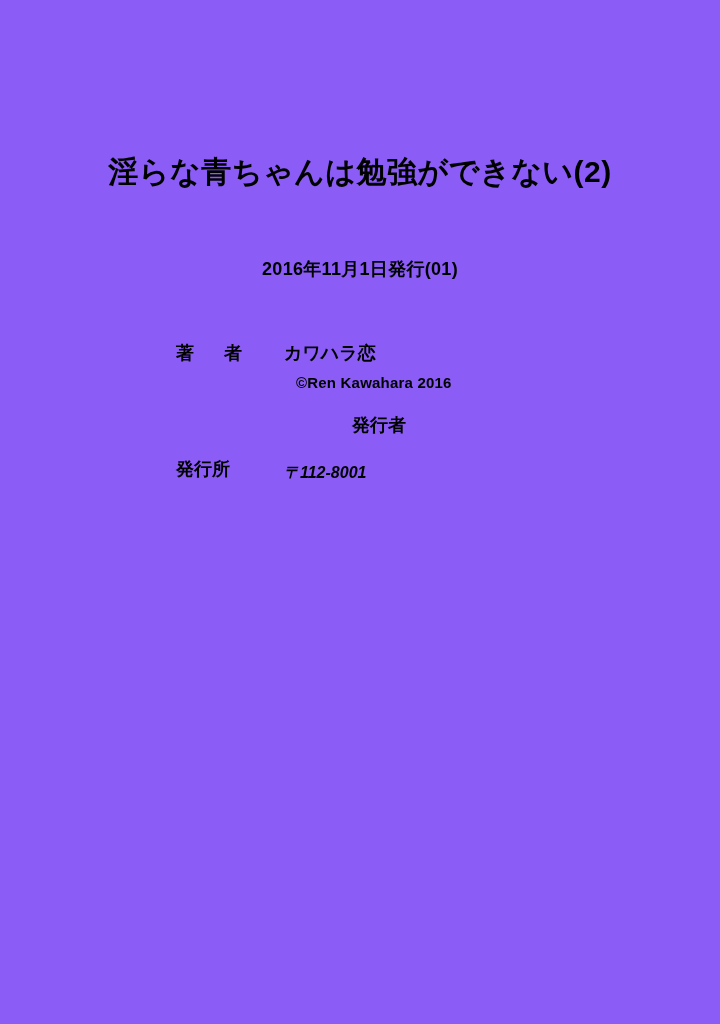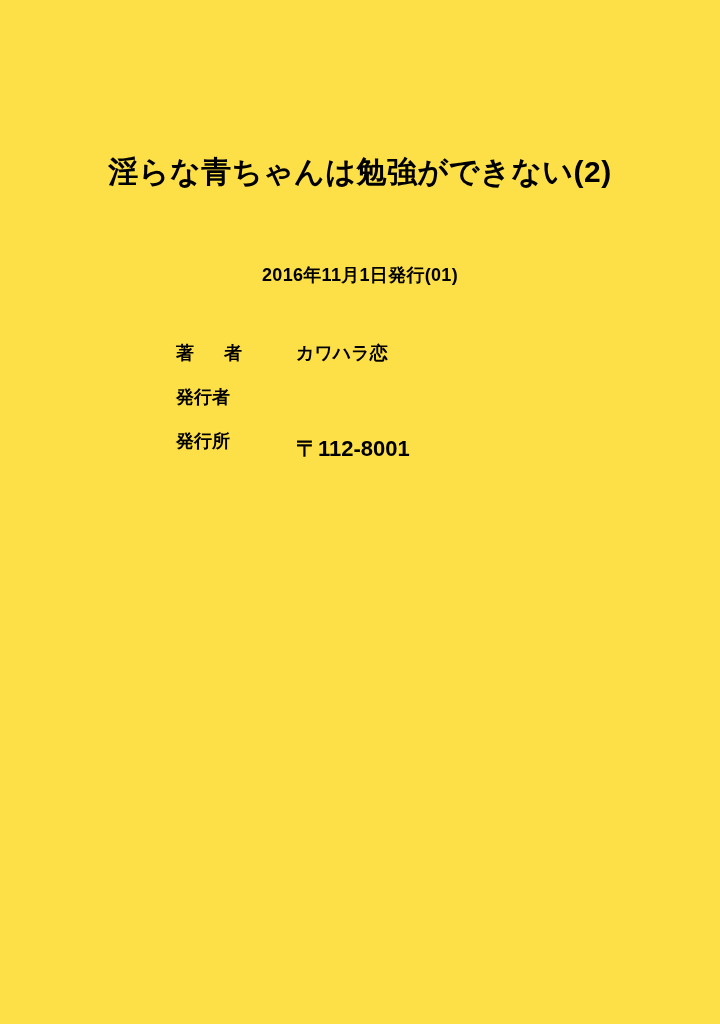"淫らな青ちゃんは勉強ができない(2)" .page { background: #fde047 -> #8b5cf6 }
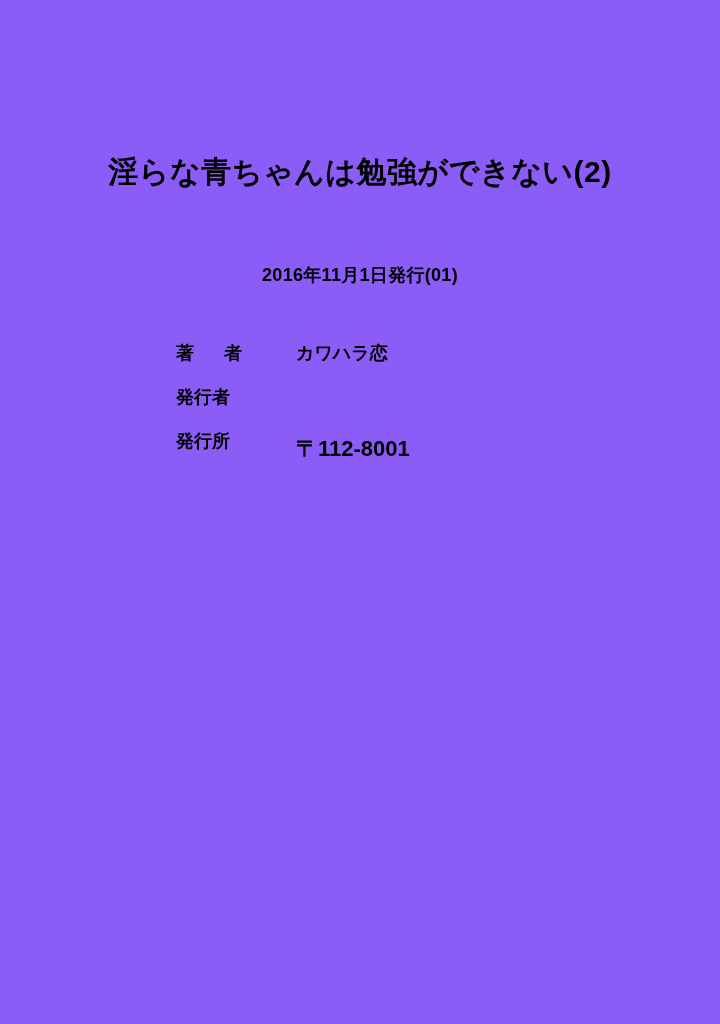"2016年11月1日発行(01)" .pubdate { top: 263px -> 257px }
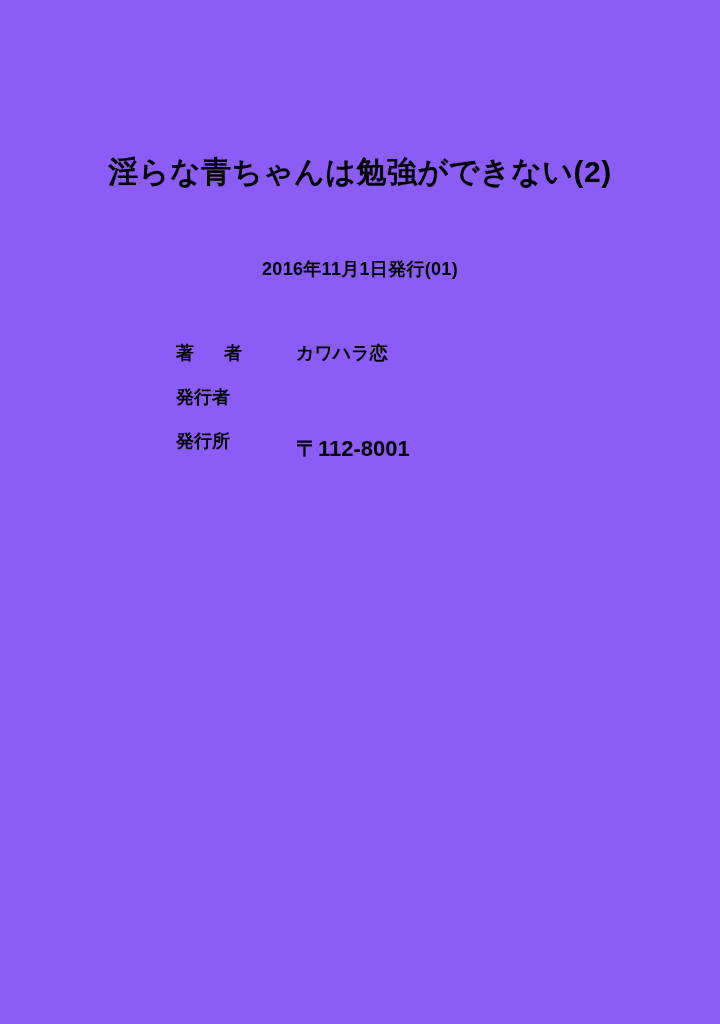"著 者" .row { justify-content: none -> center }
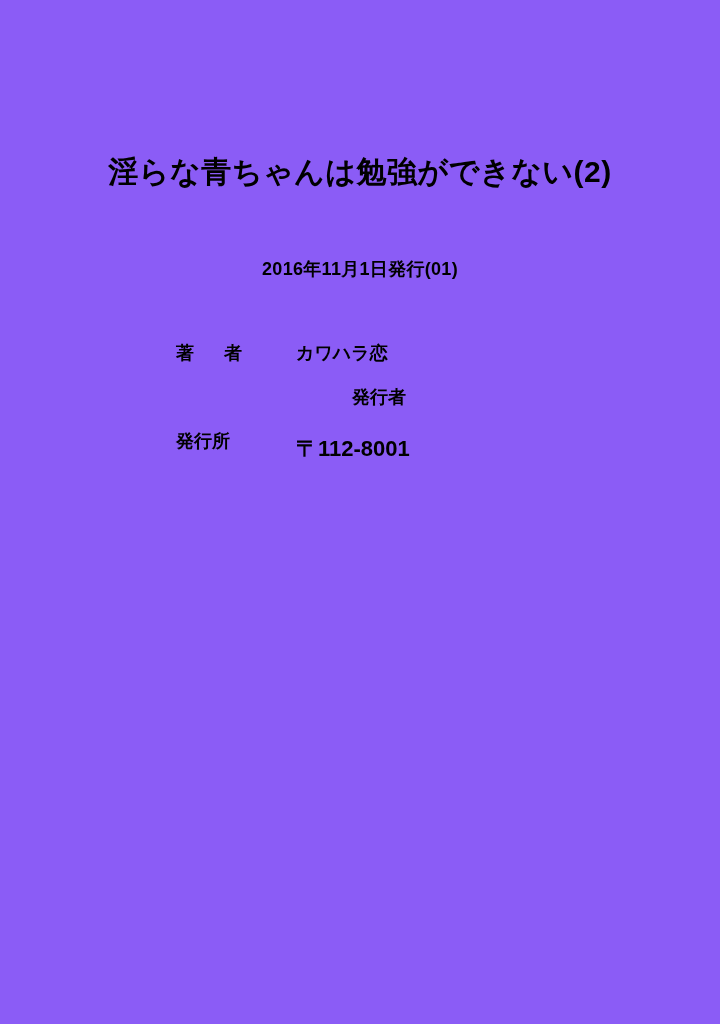"カワハラ恋" .value { margin-left: 12px -> none }
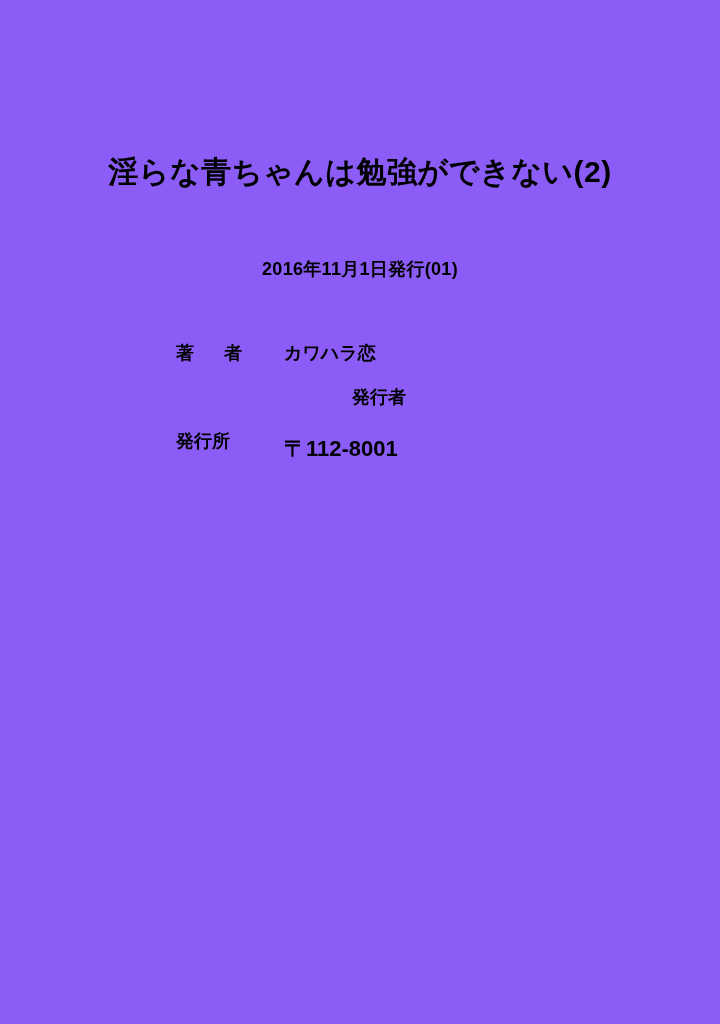"©Ren Kawahara 2016" span.sub { html: none -> <span>©Ren Kawahara 2016</span> }
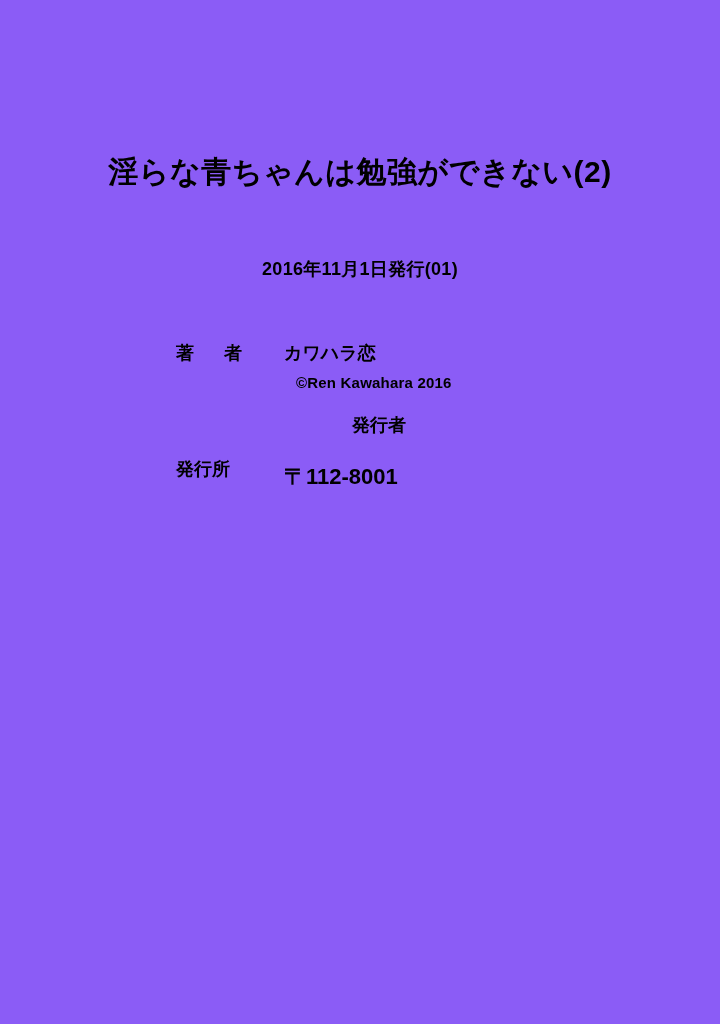"〒112-8001" .value .line2, .value .line3 { font-size: 22px -> 16px; font-style: none -> italic }
